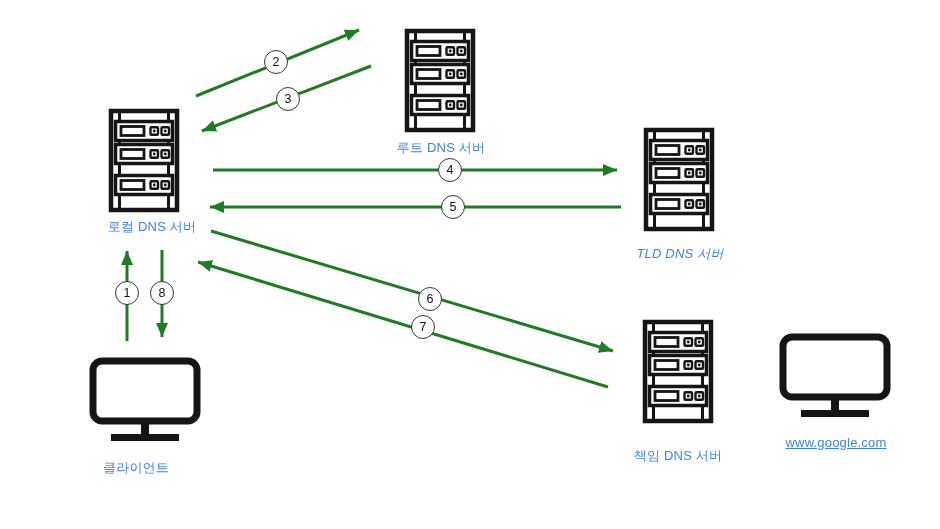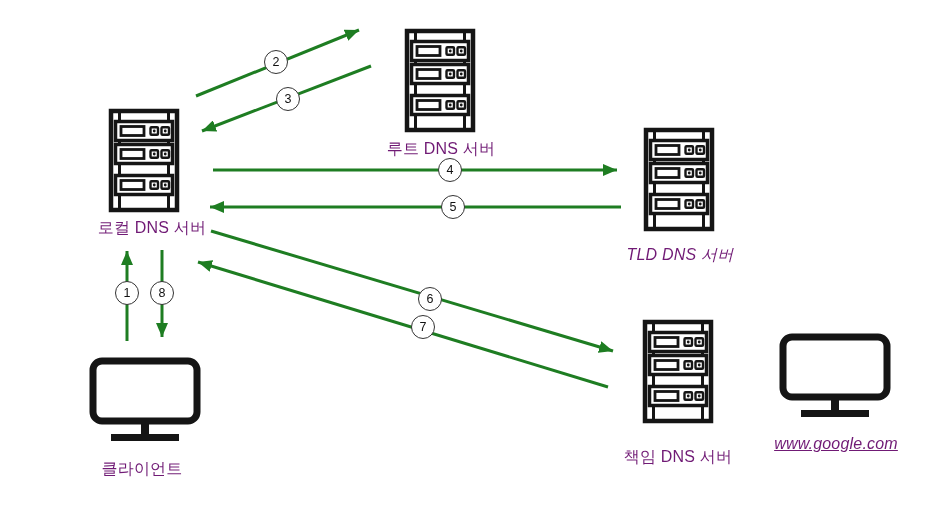"루트 DNS 서버" .node-label { color: #701a75 -> #3b82f6; font-size: 16px -> 13px }
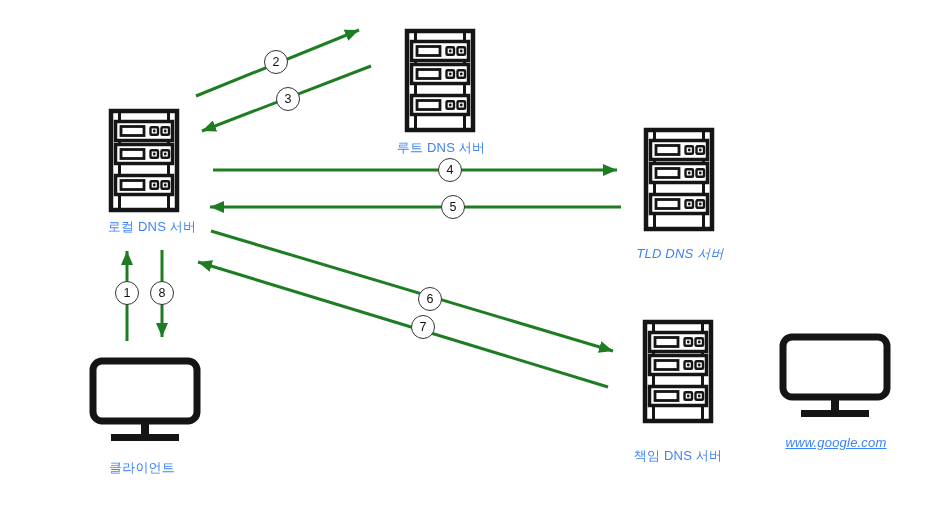"www.google.com" .node-label.underlined { font-style: italic -> none }
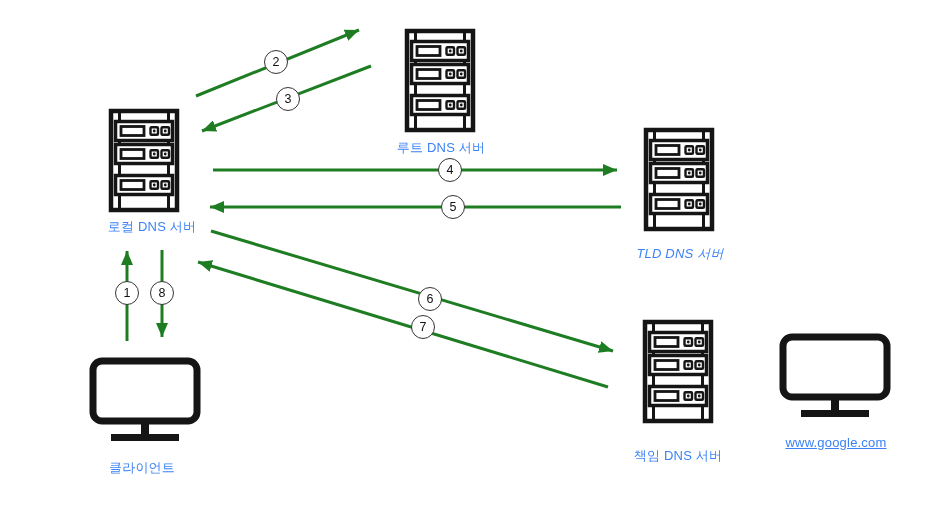"클라이언트" div.node-label { left: 142px -> 136px }
